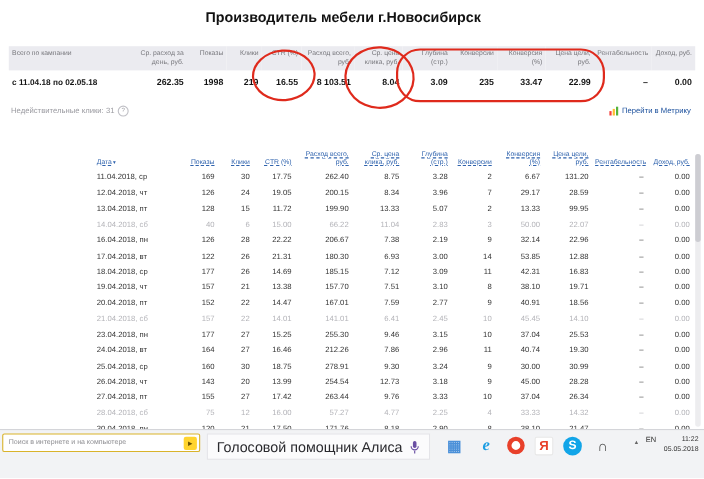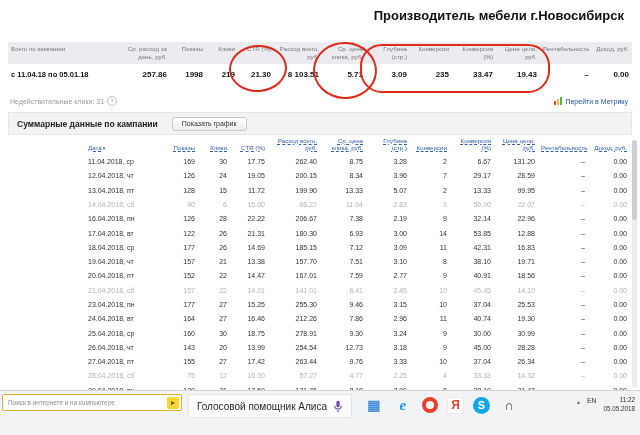"Производитель мебели г.Новосибирск" .page-title { text-align: right -> center }
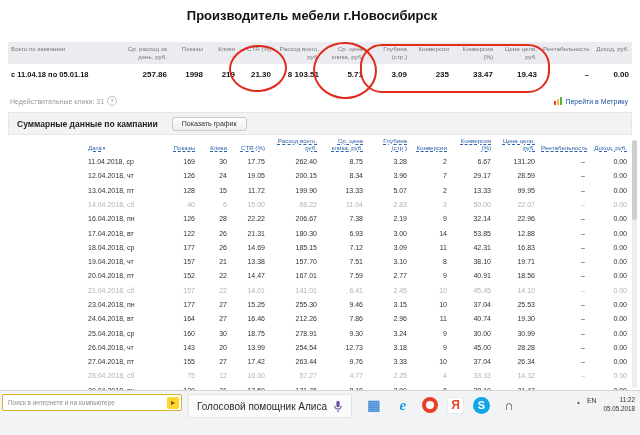"с 11.04.18 по 05.01.18" td { text: 05.01.18 -> 02.05.18 }
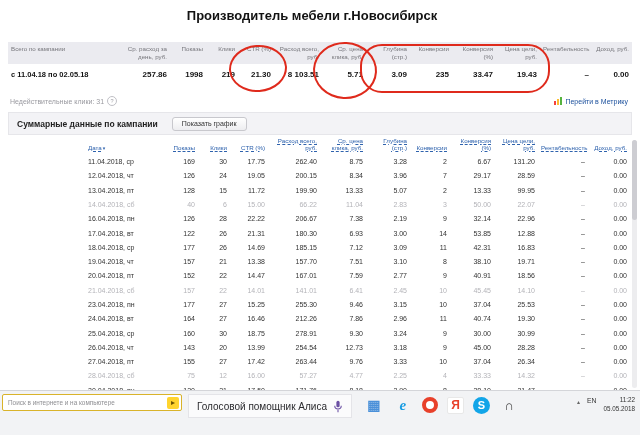"257.86" td { text: 257.86 -> 262.35 }
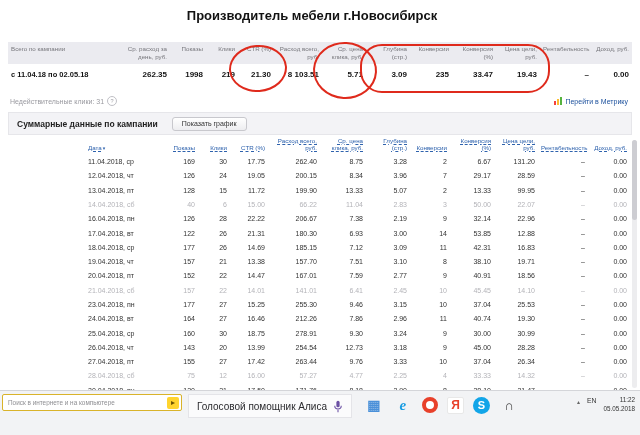"21.30" td { text: 21.30 -> 16.55 }
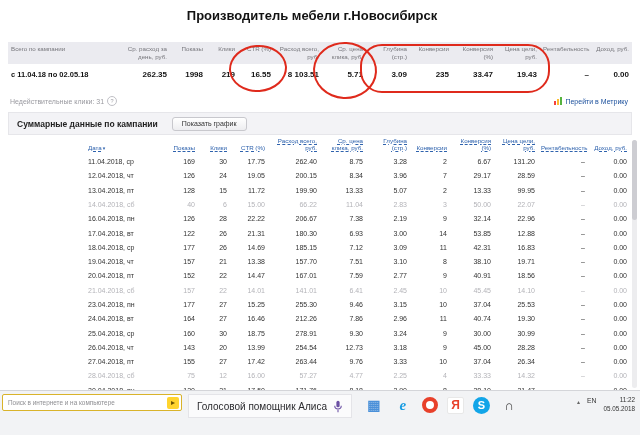"5.71" td { text: 5.71 -> 8.04 }
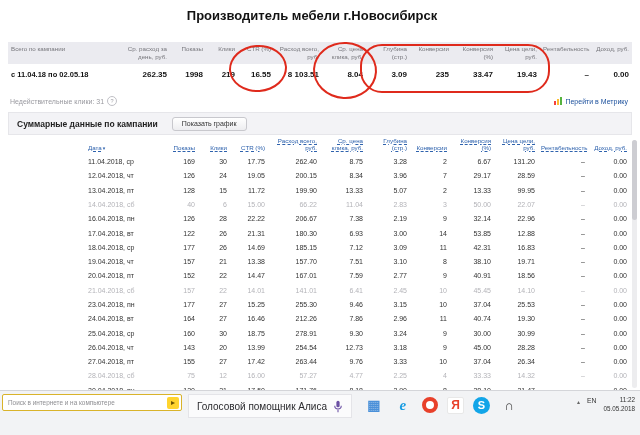"19.43" td { text: 19.43 -> 22.99 }
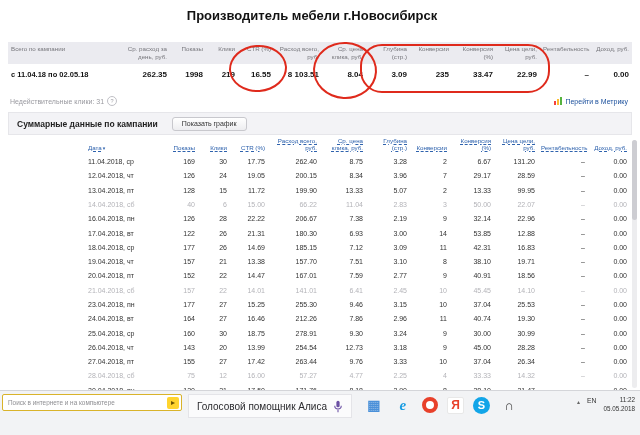"Суммарные данные по кампании" div.section-bar { html: <div> <span>Суммарные данные по кампании</span> <button>Показать график</button> </div> -> none }
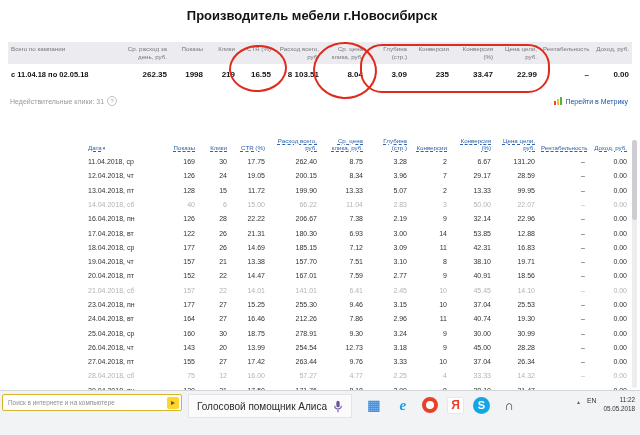"Голосовой помощник Алиса" .alisa { font-size: 10px -> 13px }
